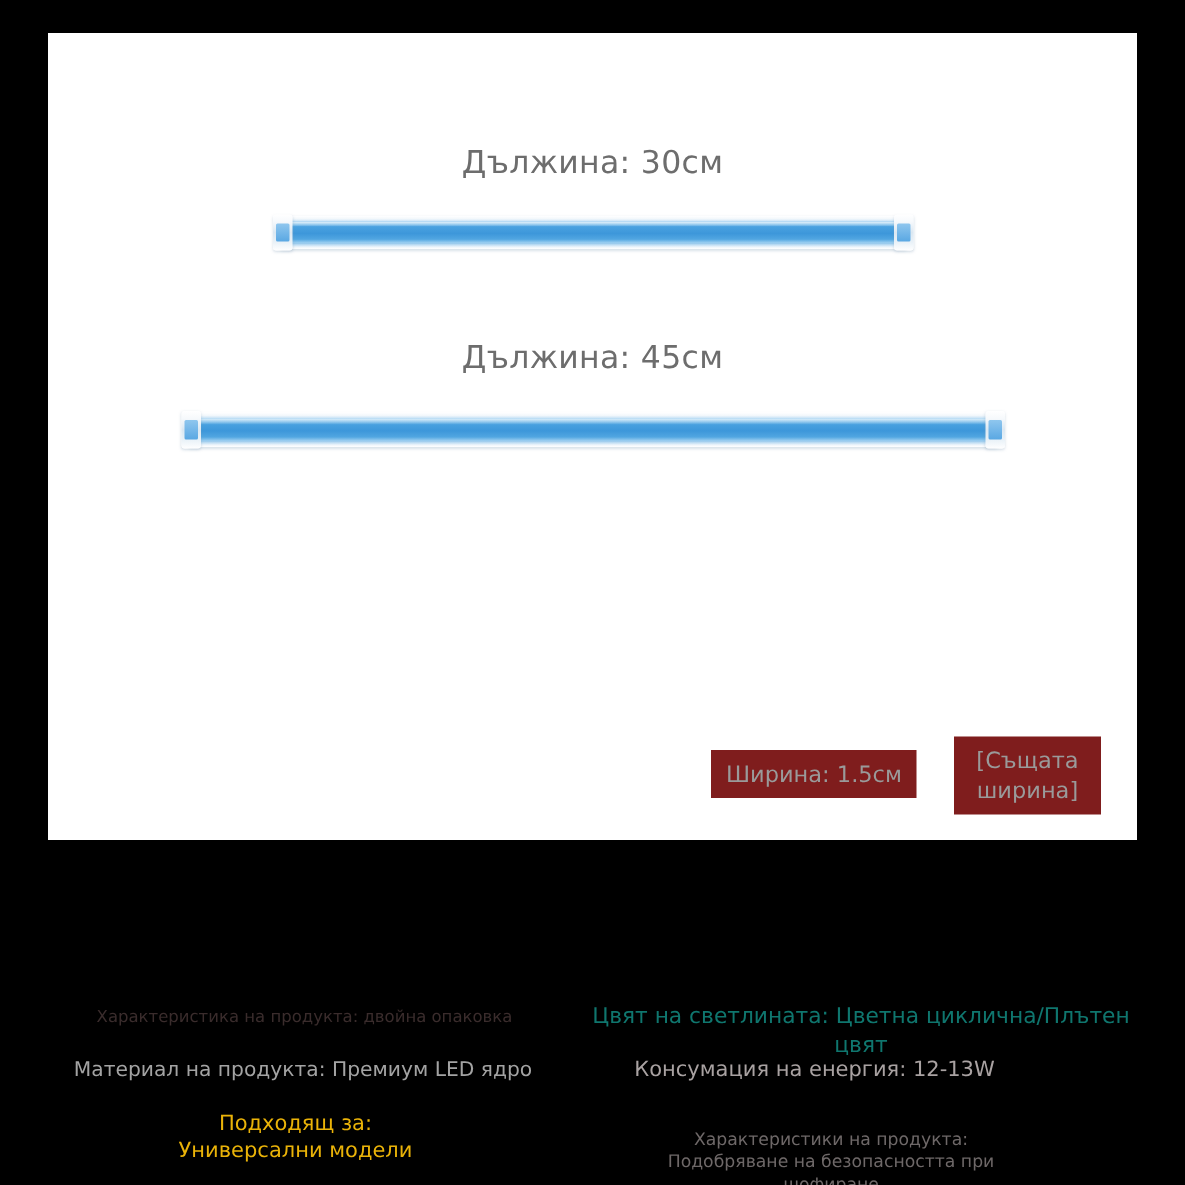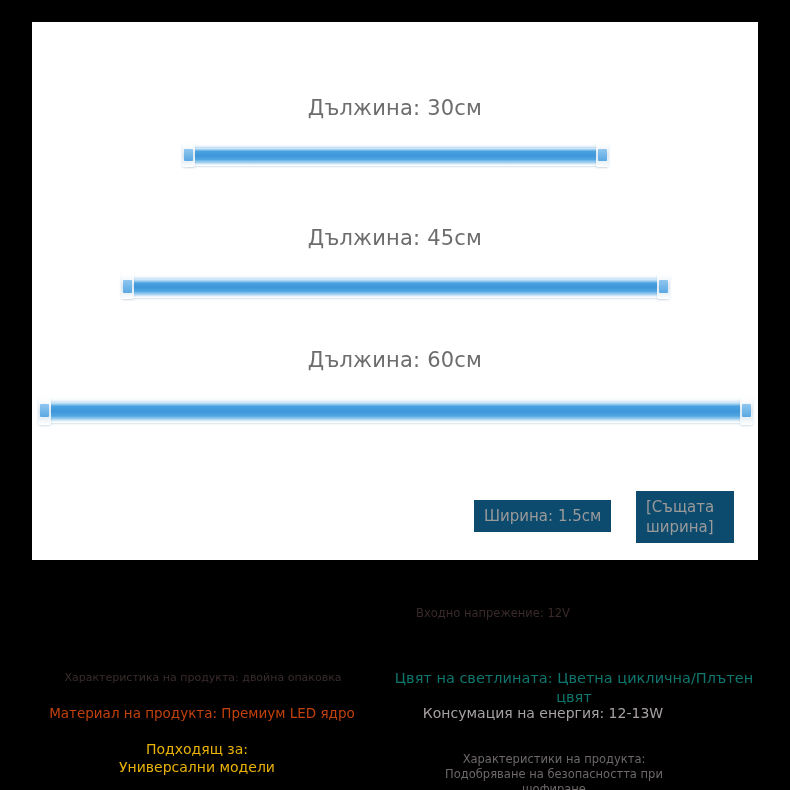"Дължина: 60см" div.size-block { html: <div> <div>Дължина: 60см</div> <div> <div> <div></div> <div></div> <div> <div></div> </div> <div> <div></div> </div> </div> </div> </div> -> none }
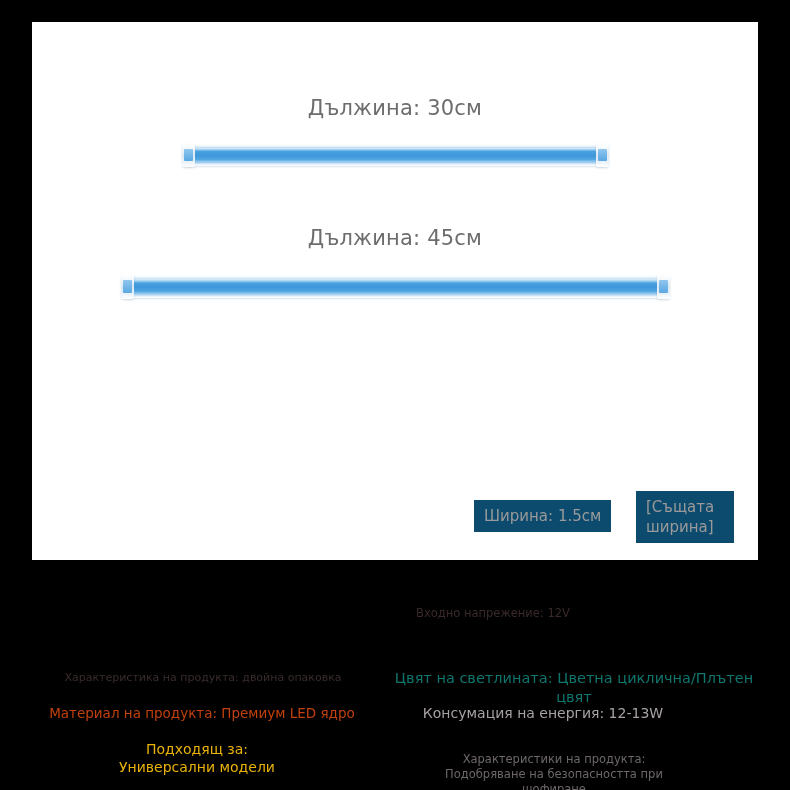"Ширина: 1.5см" .width-box { background: #0c4a6e -> #7f1d1d; text-align: none -> center }
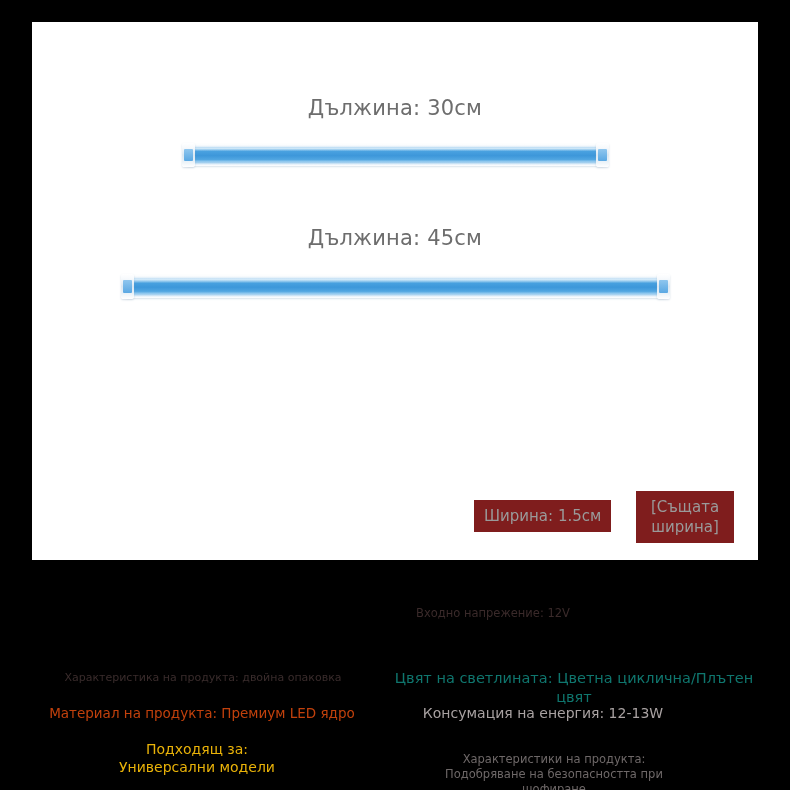"Входно напрежение: 12V" div.spec { html: <div>Входно напрежение: 12V</div> -> none }
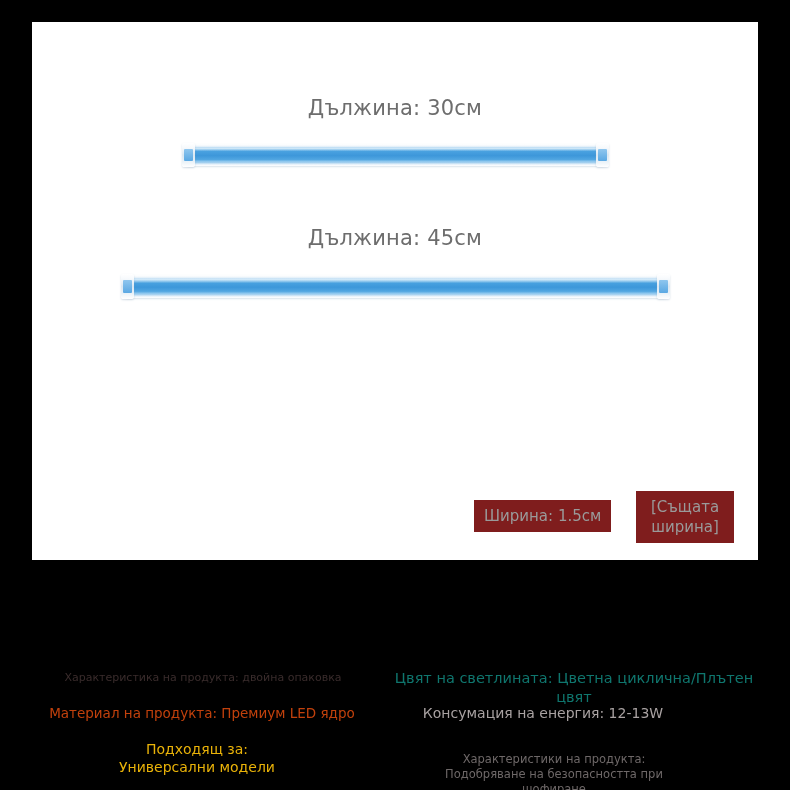"Материал на продукта: Премиум LED" div.spec { color: #c2410c -> #a3a3a3 }
